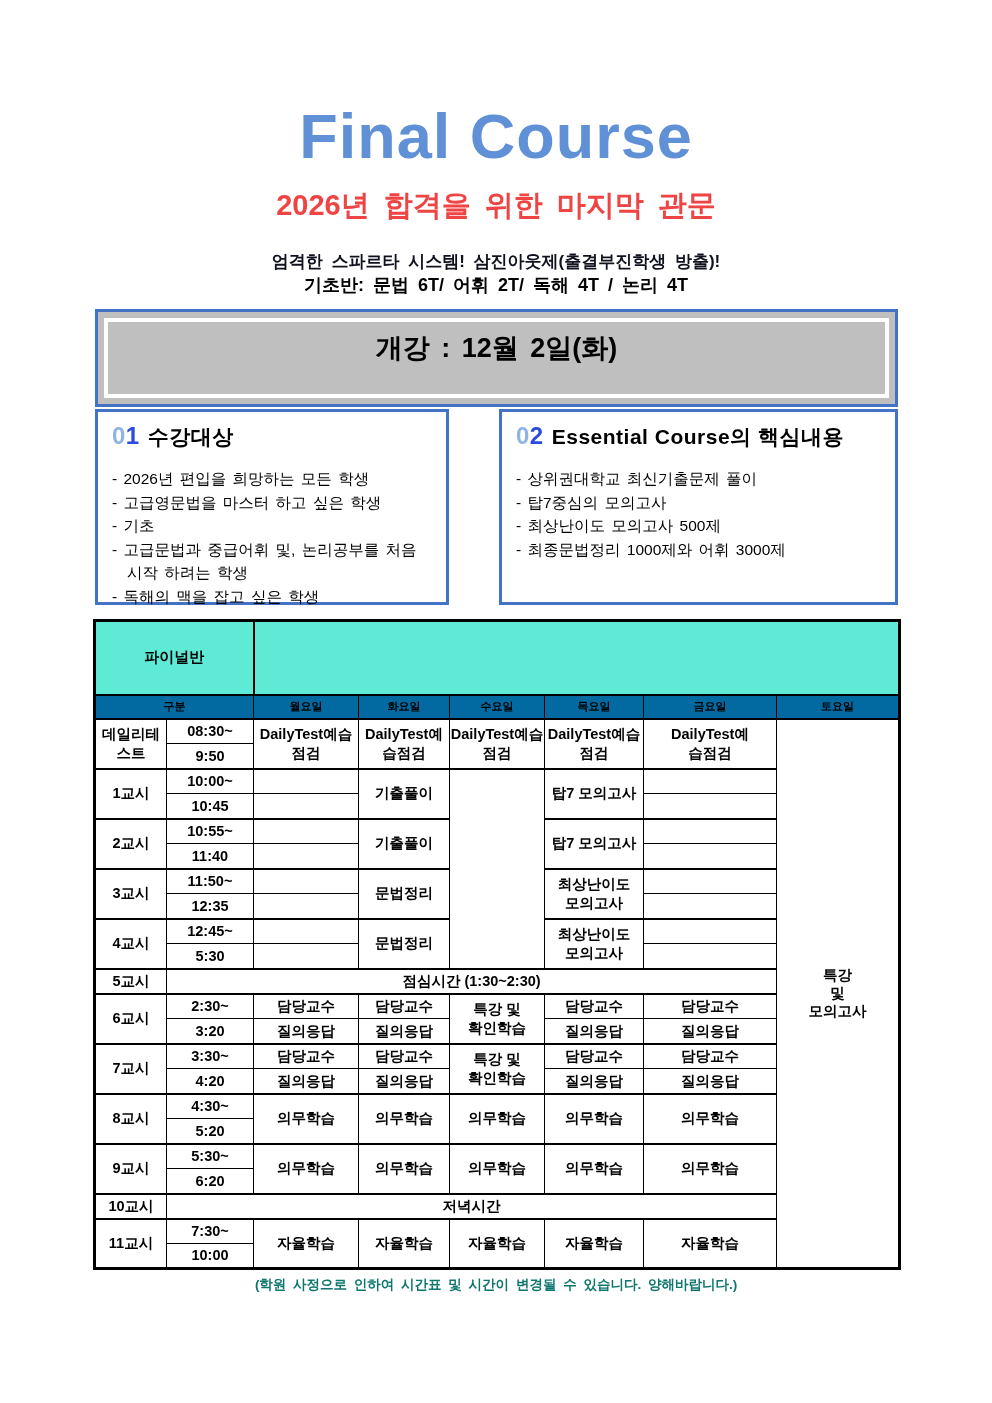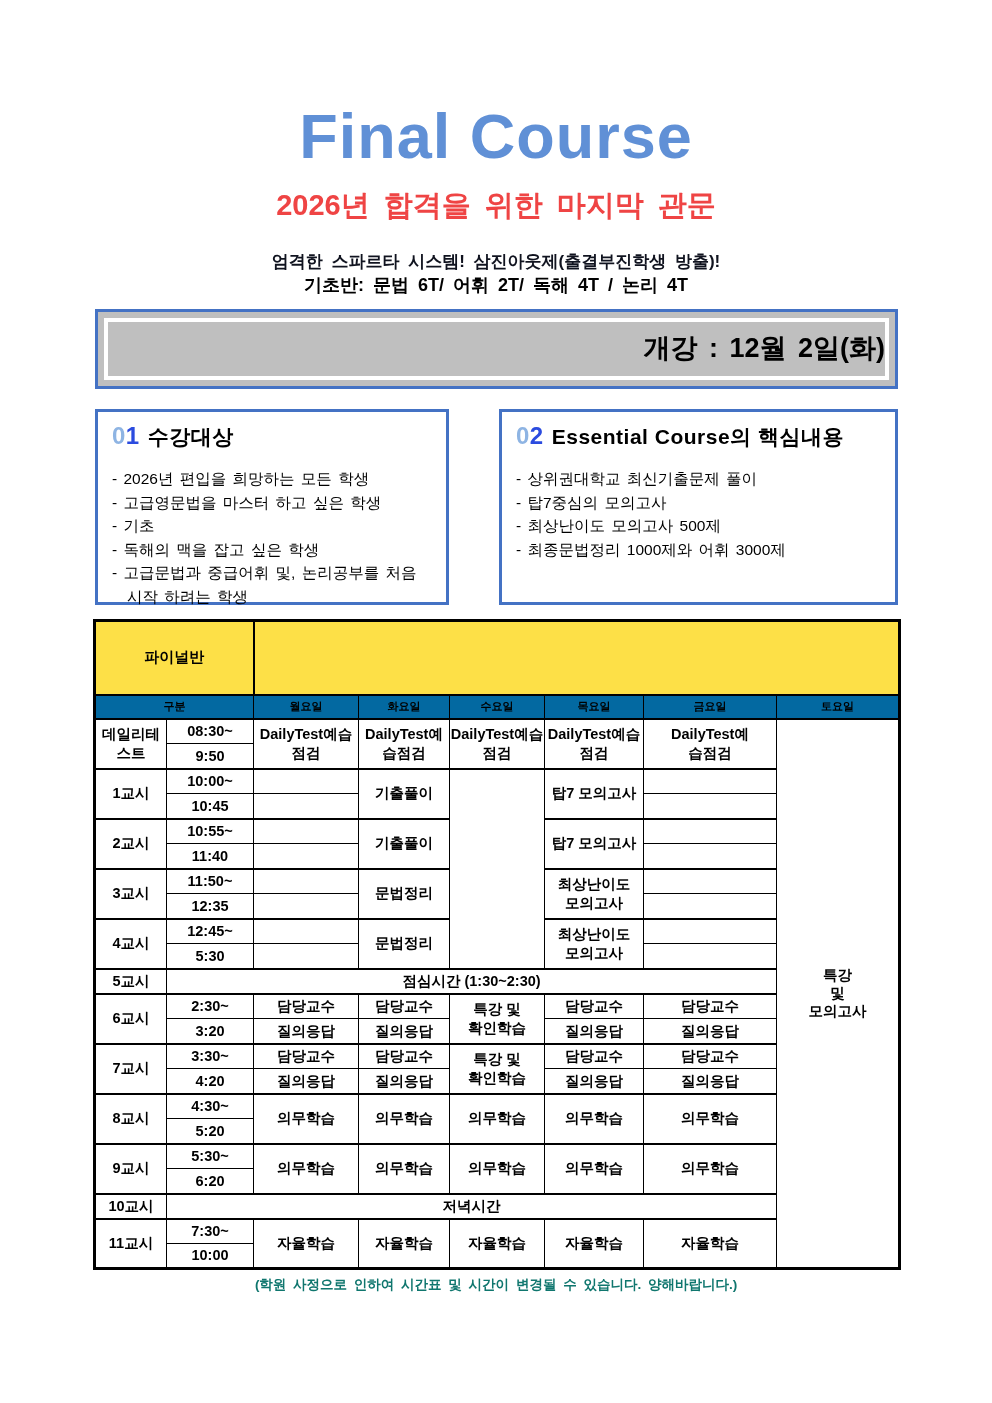"개강 : 12월 2일(화)" .banner-inner { padding: 8px 0 10px 0 -> 8px 0 28px 0; text-align: right -> center }
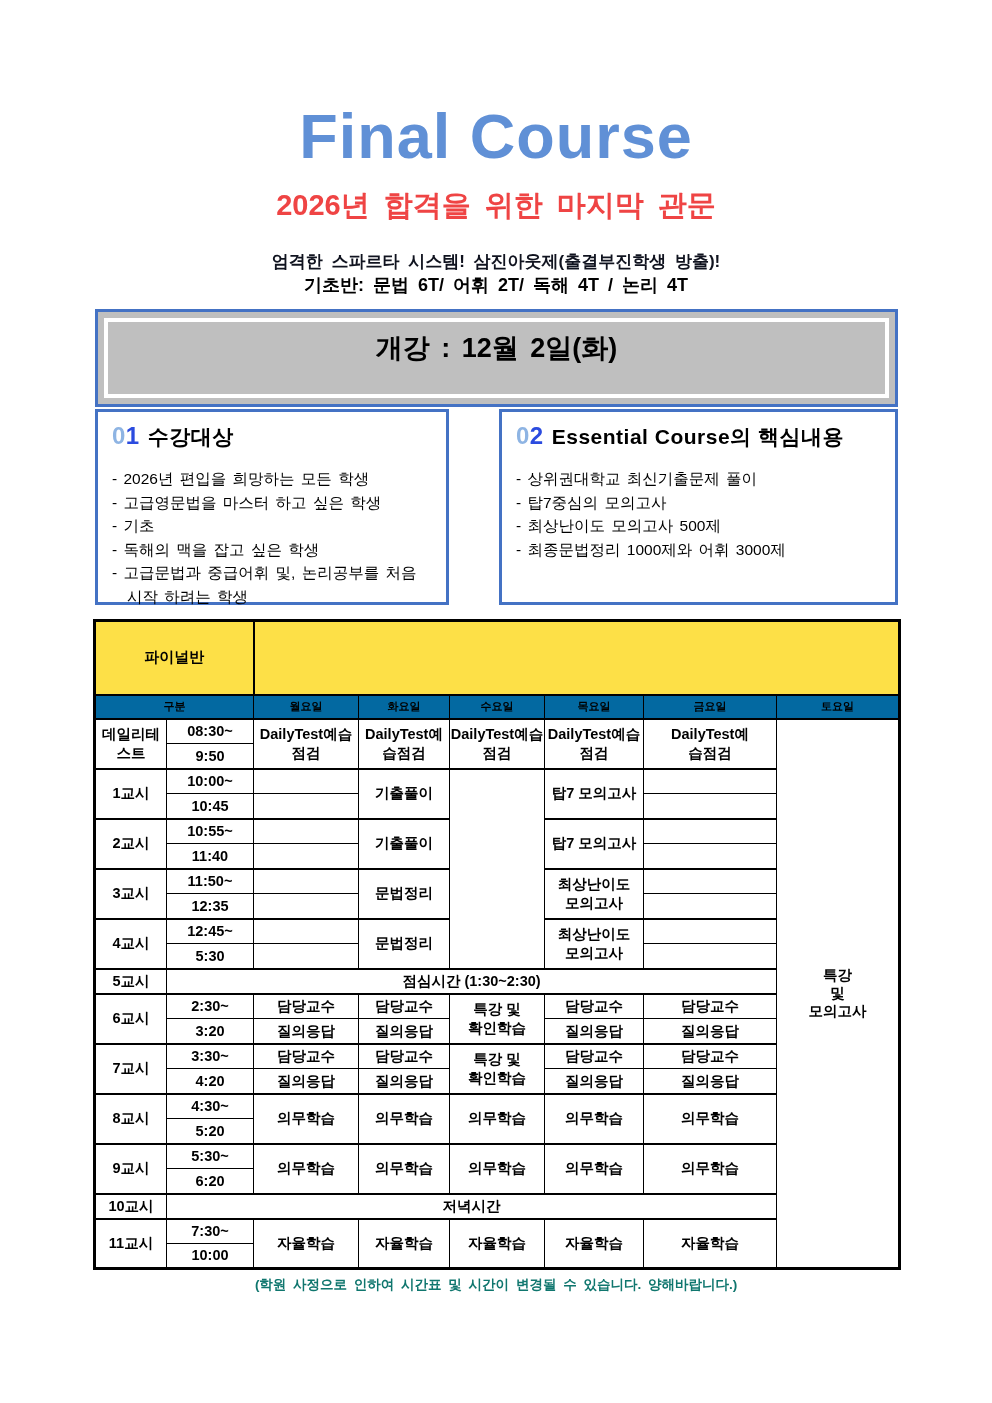"- 독해의 맥을 잡고 싶은" li { order: before "- 고급문법과 중급어휘 및, 논리공부를" -> after "- 고급문법과 중급어휘 및, 논리공부를" }
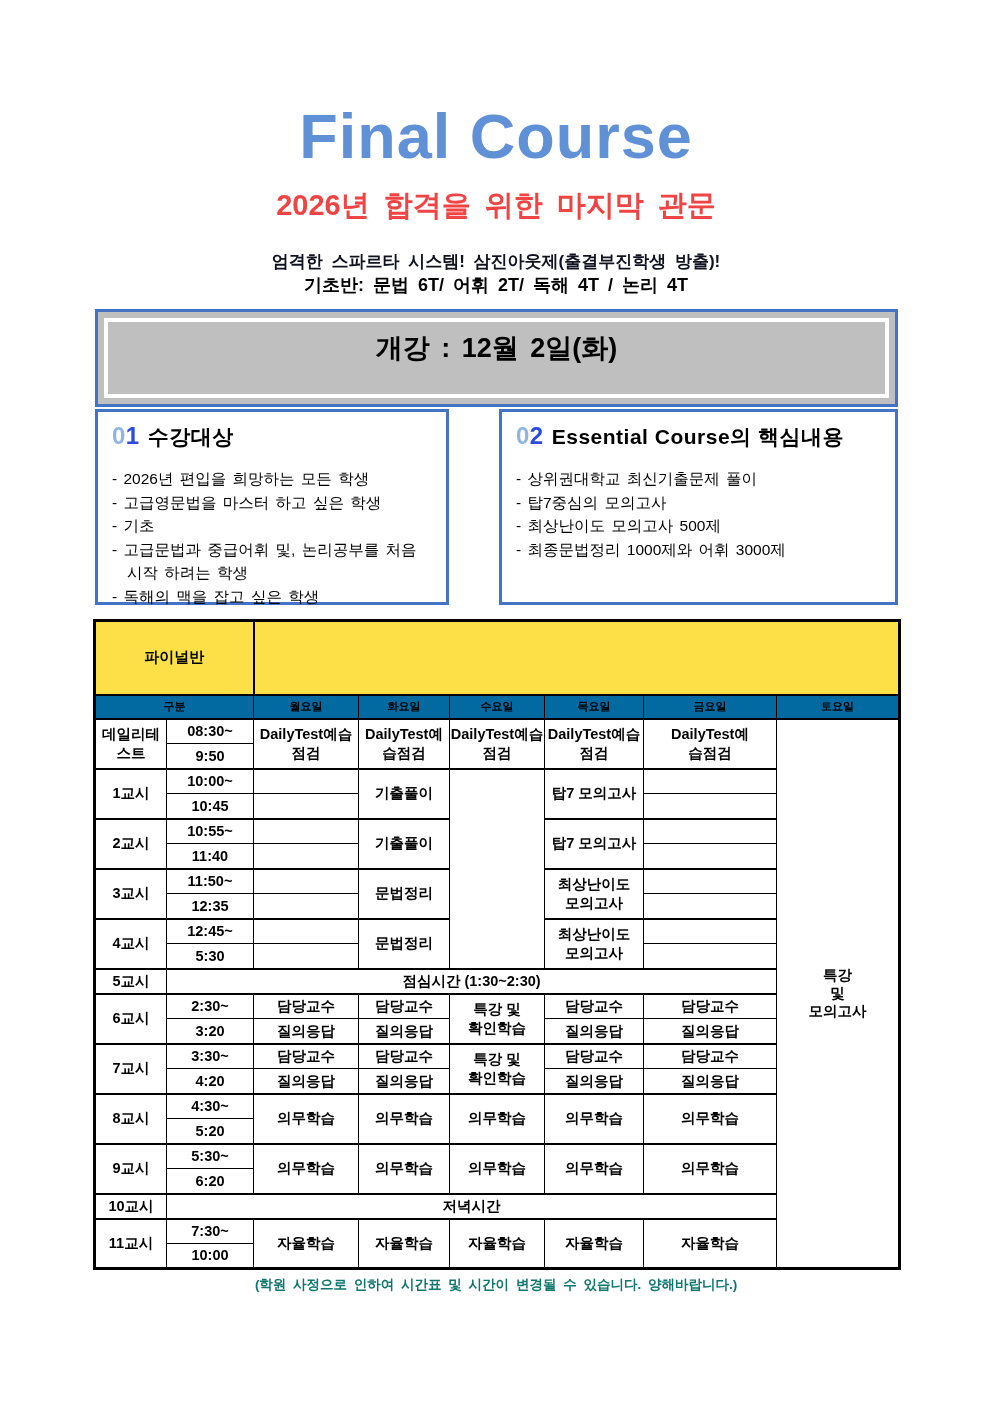"파이널반" tr.class-row td { background: #fde047 -> #5eead4 }
